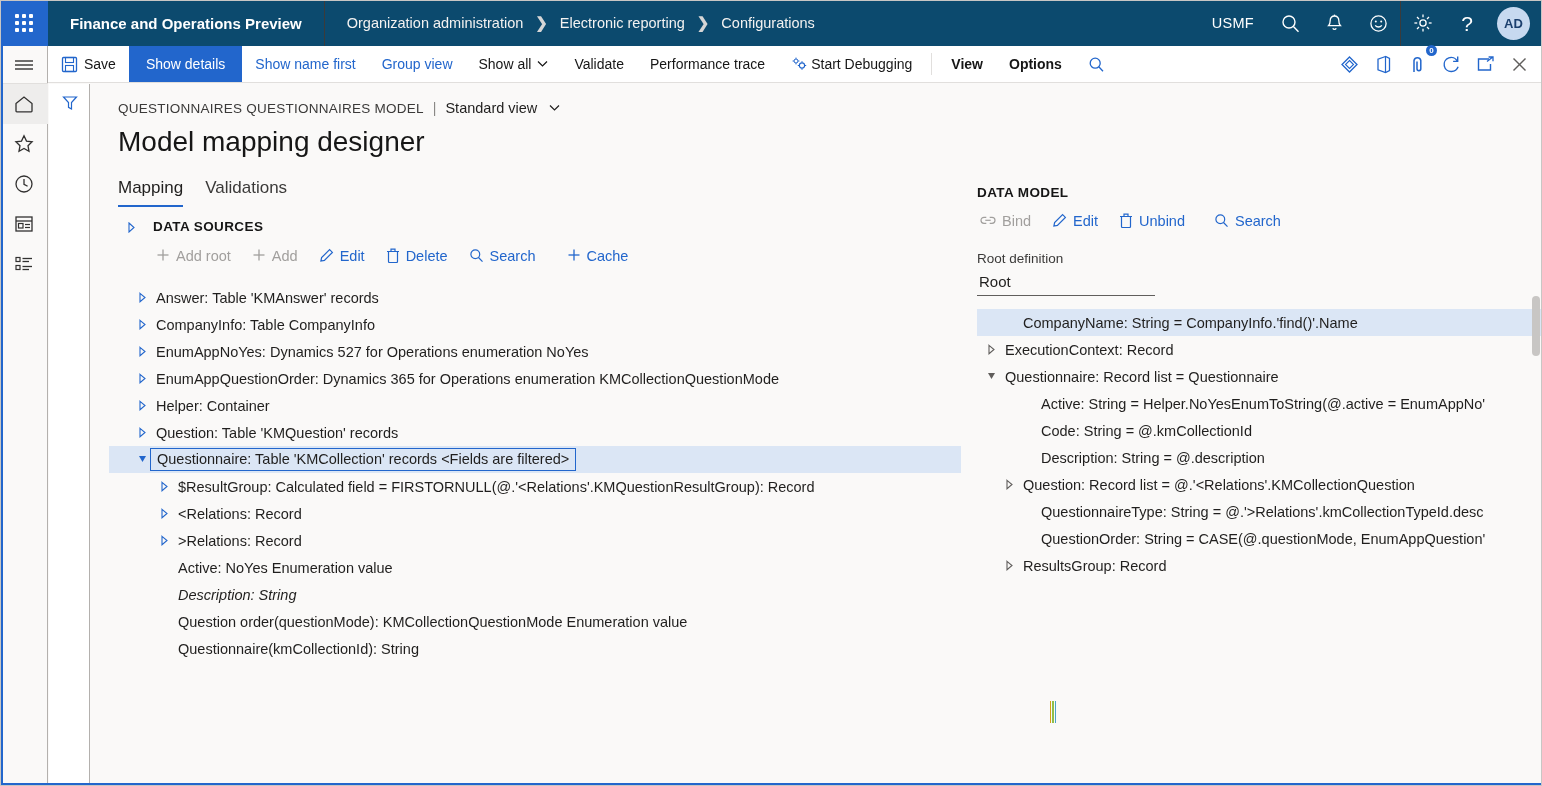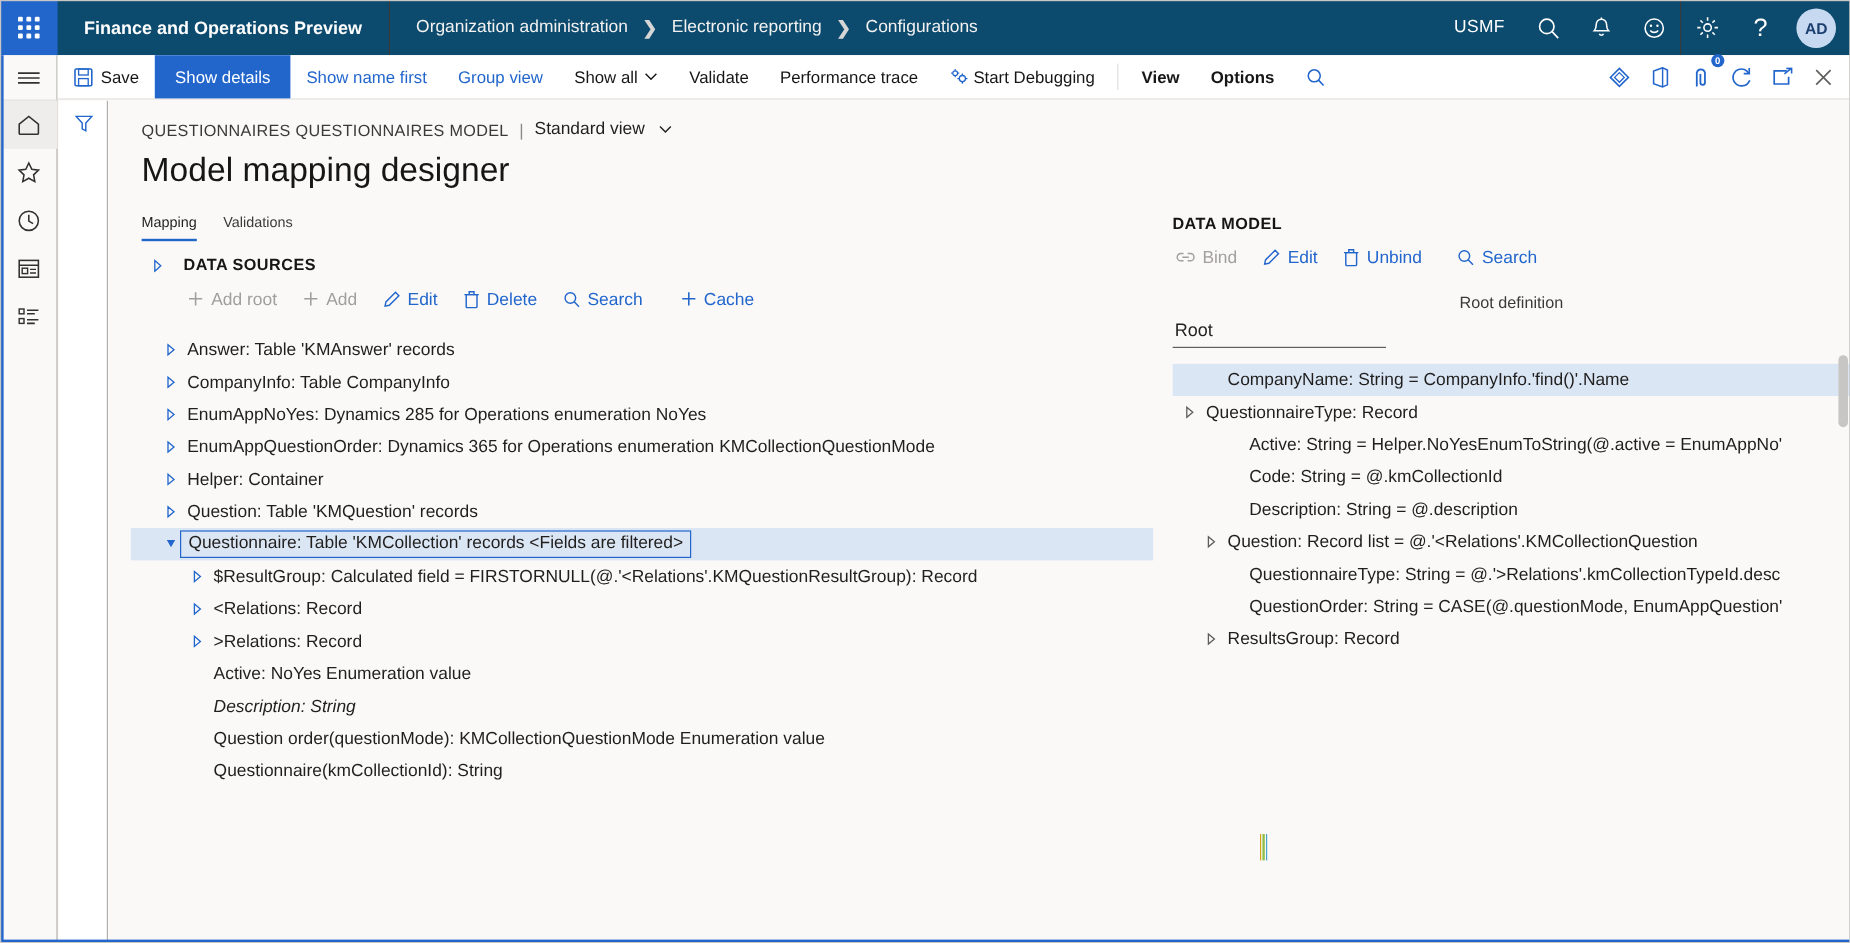"Mapping" .tab { font-size: 12px -> 17px }
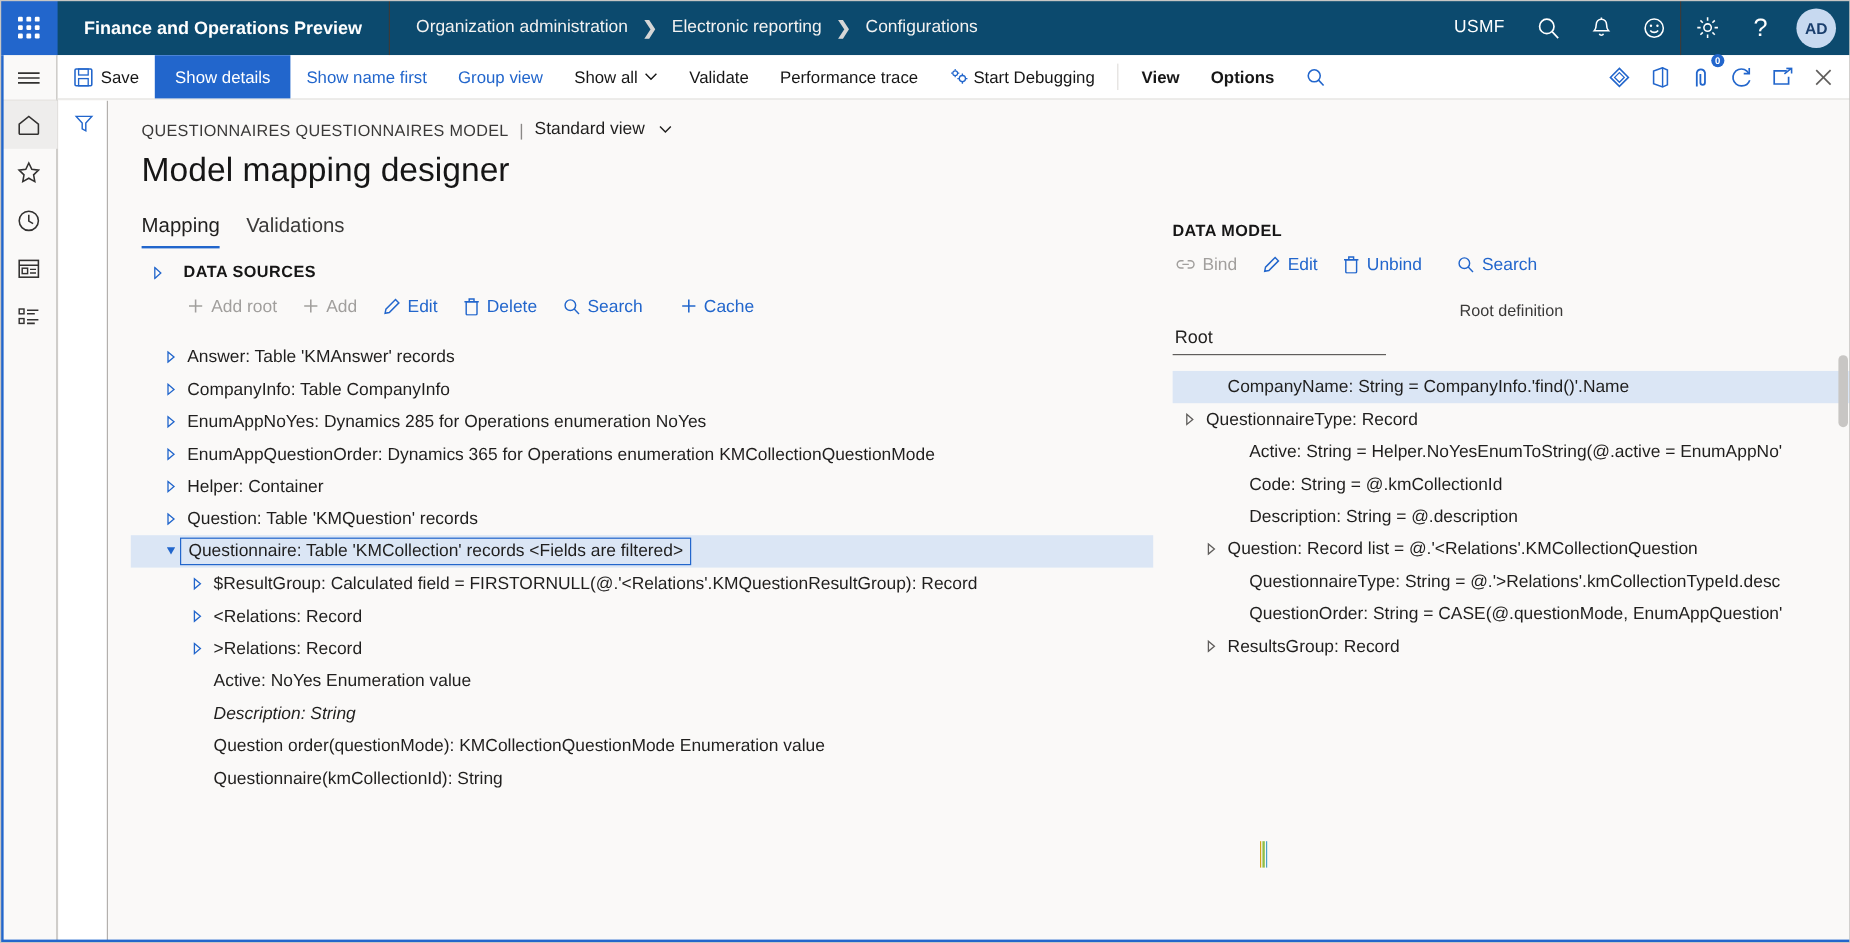"Root definition" .rootlabel { text-align: center -> none }
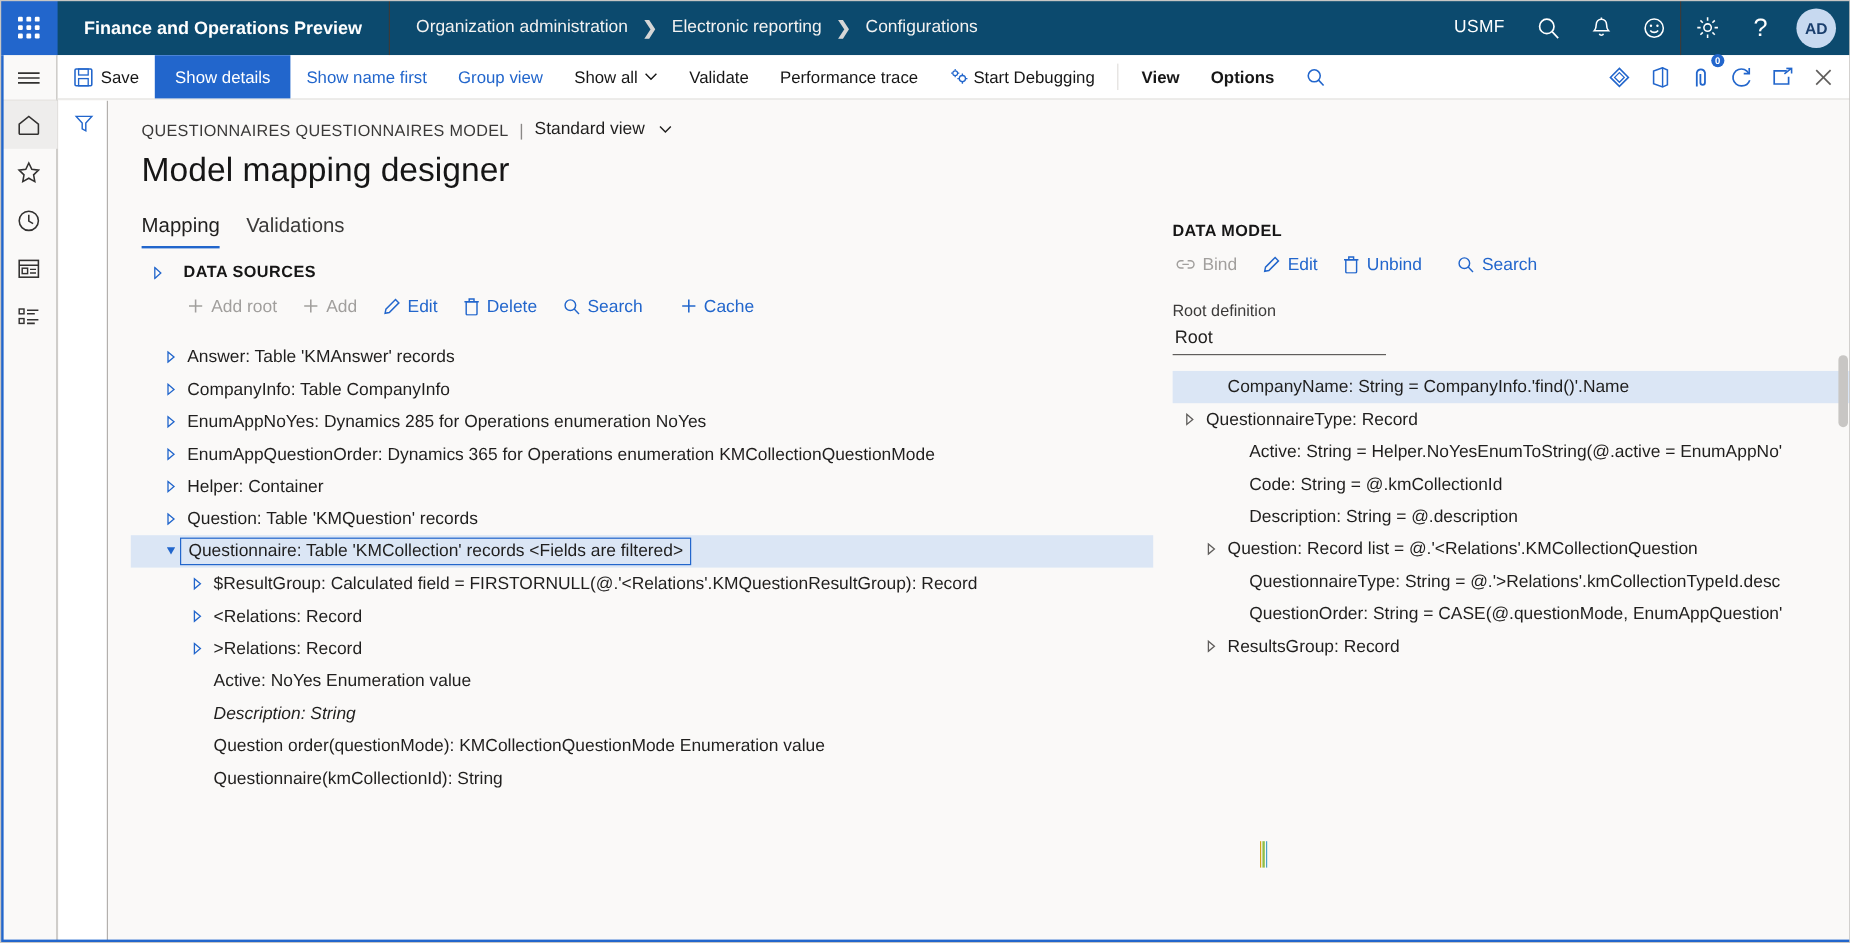"EnumAppNoYes: Dynamics 285 for" span.tlabel { text: 285 -> 527 }
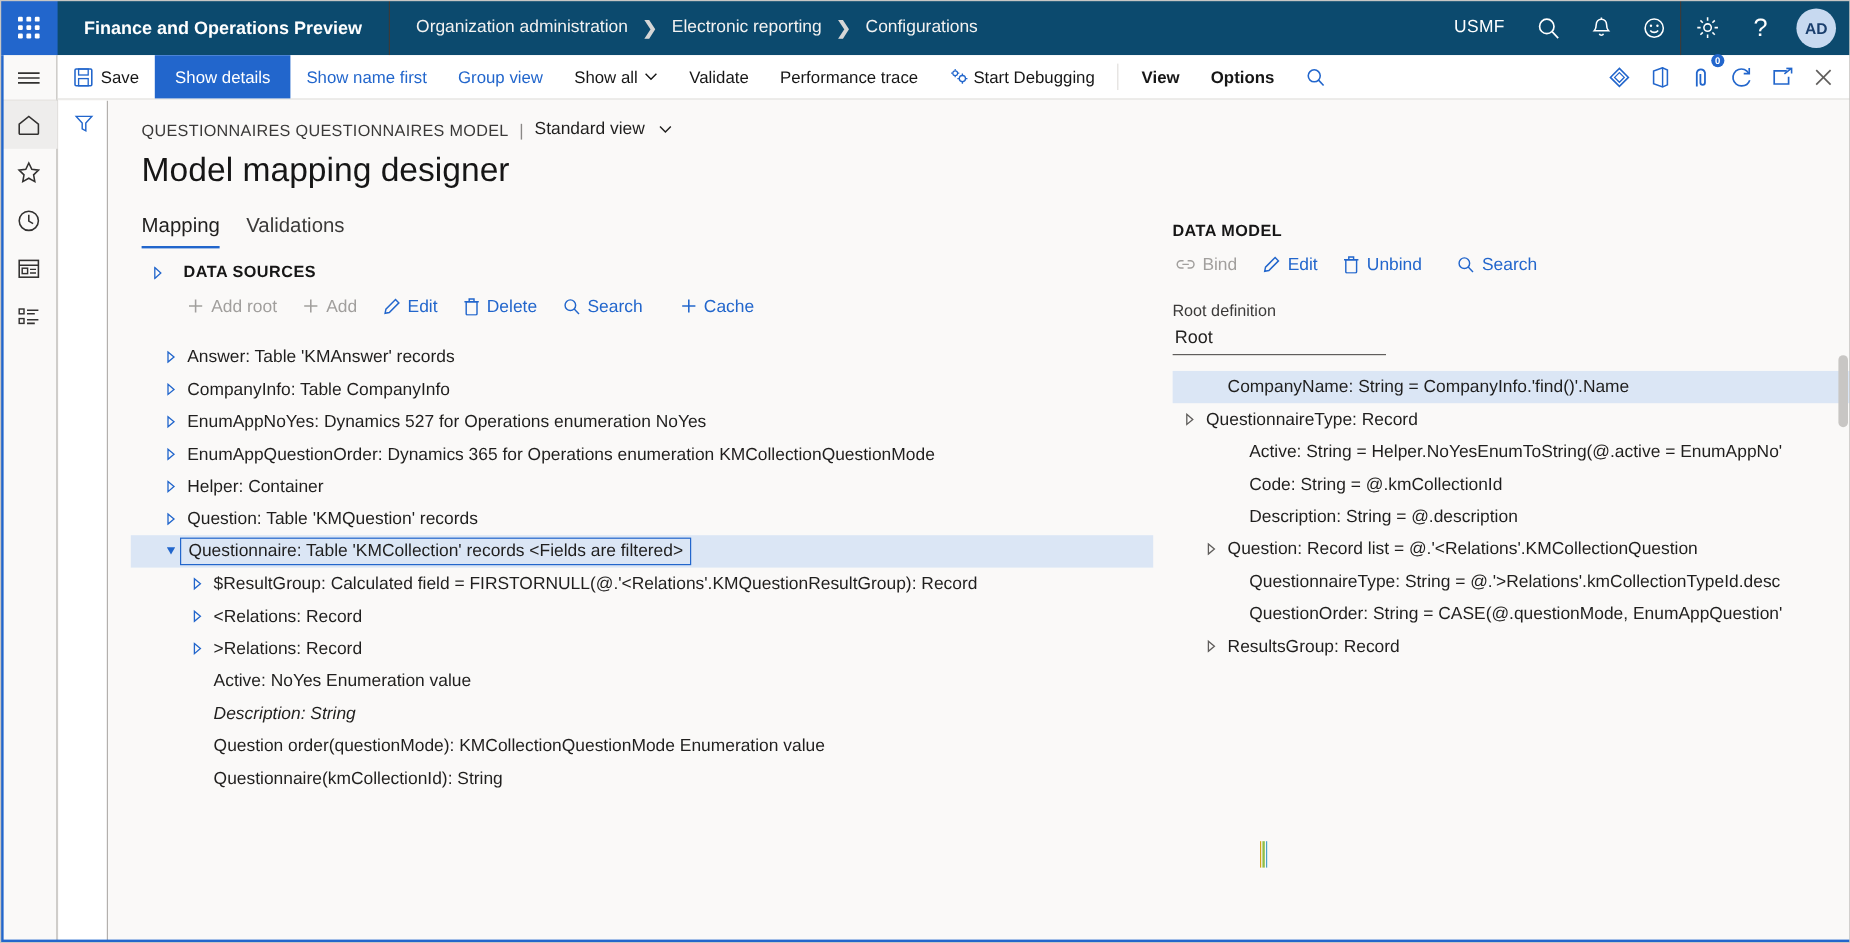"QuestionnaireType: Record" span { text: QuestionnaireType -> ExecutionContext }
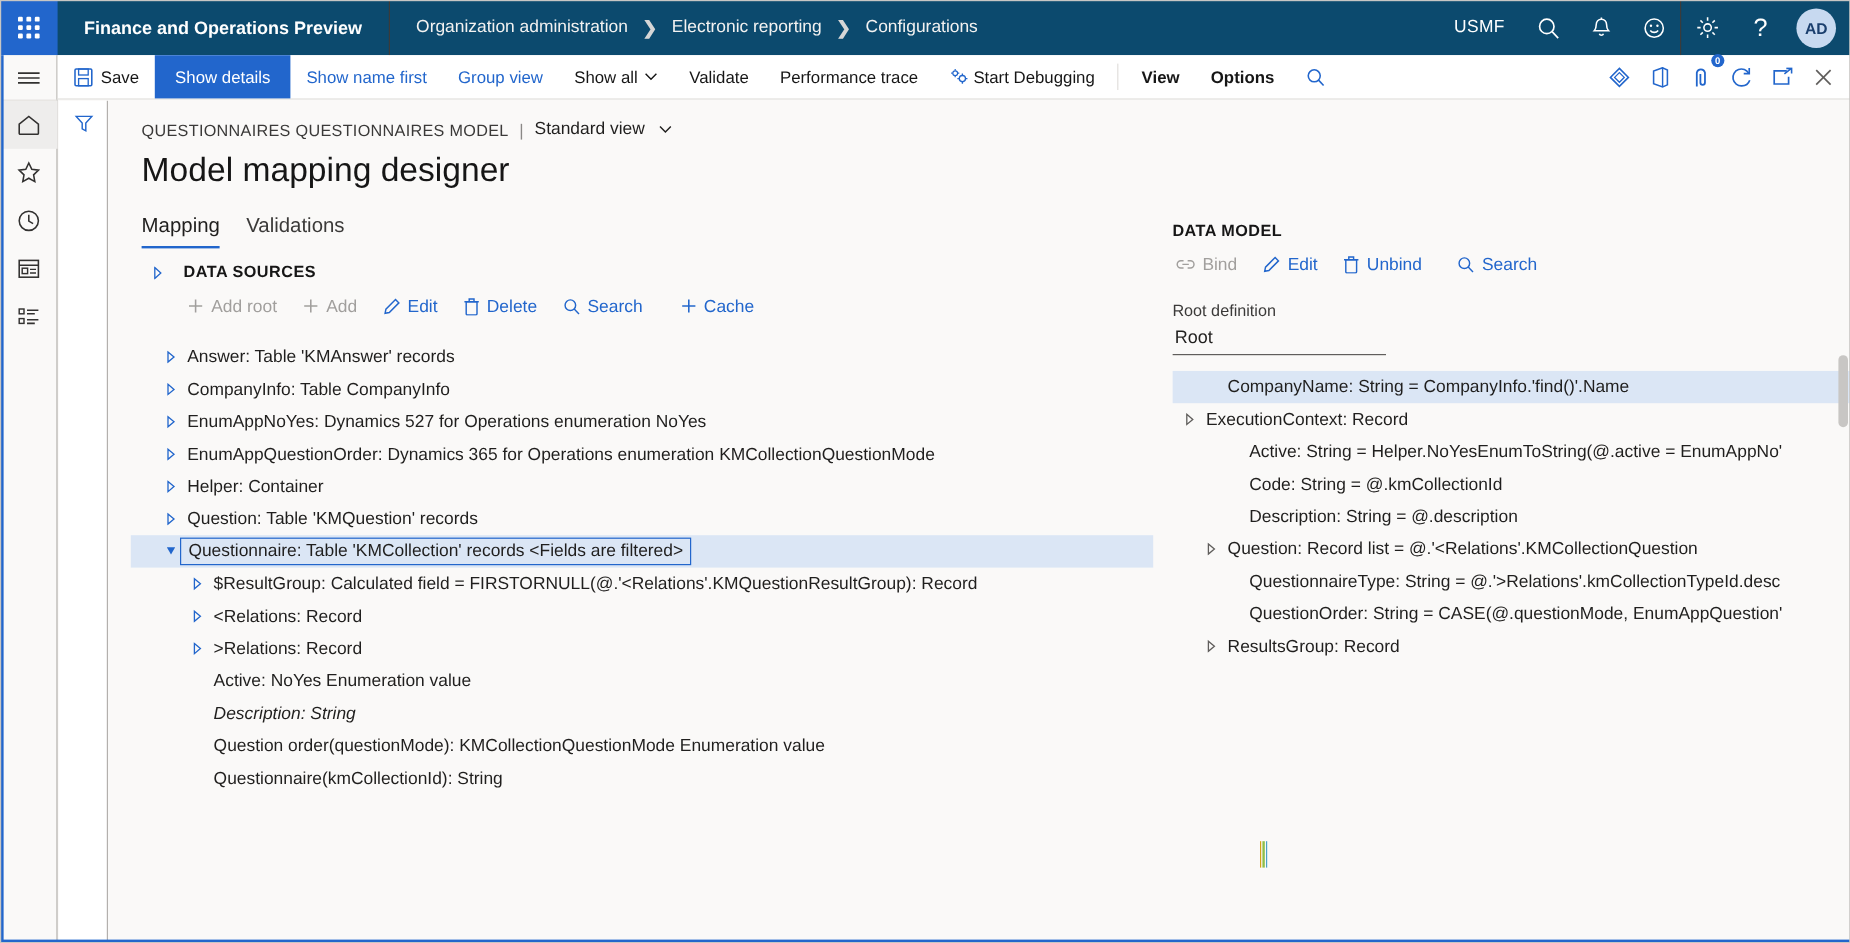"Questionnaire: Record list =" div.dmrow { html: none -> <div> <span> <svg> <path></path> </svg> </span> <span>Questionnaire: Record list = Questionnaire</span> </div> }
